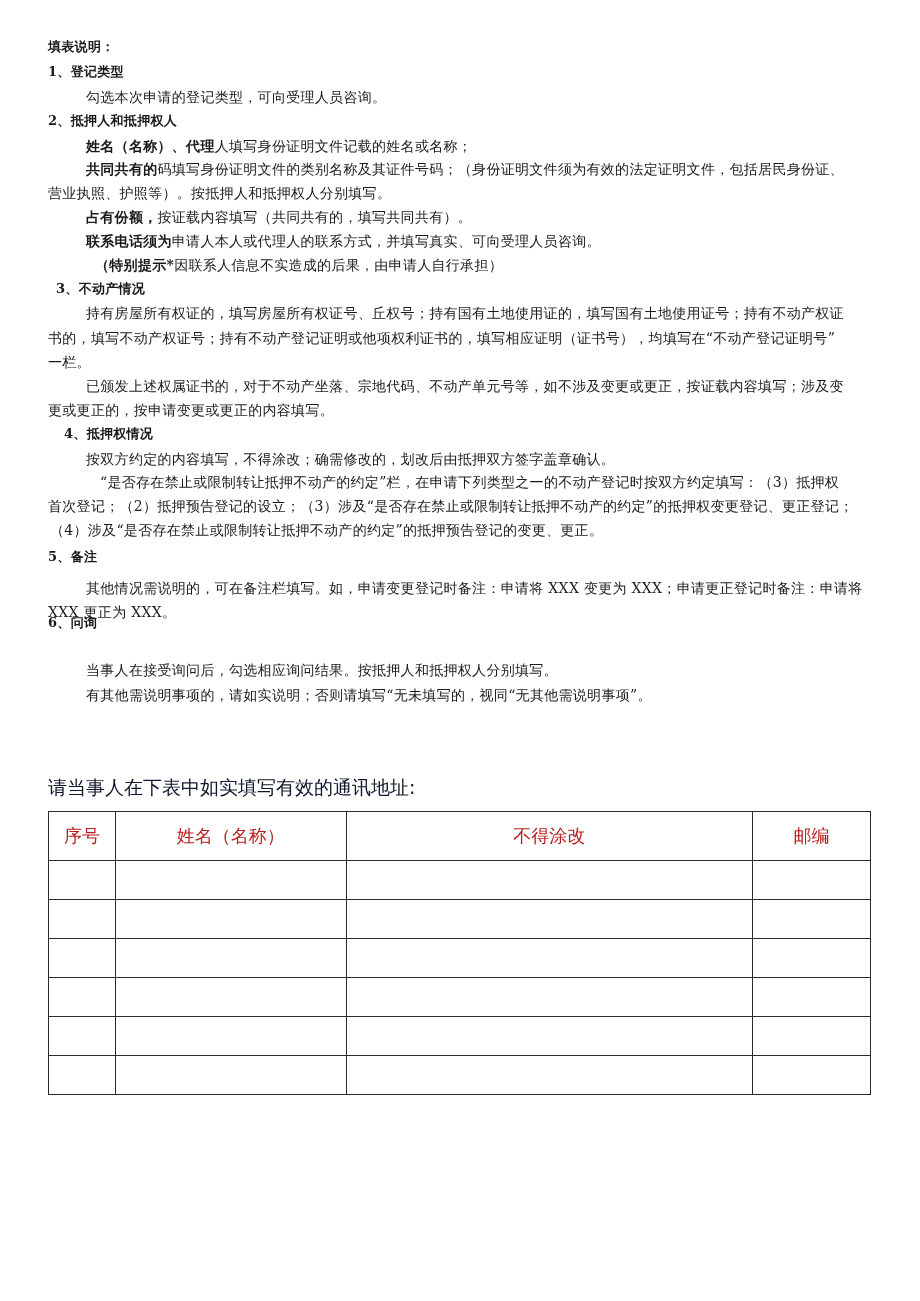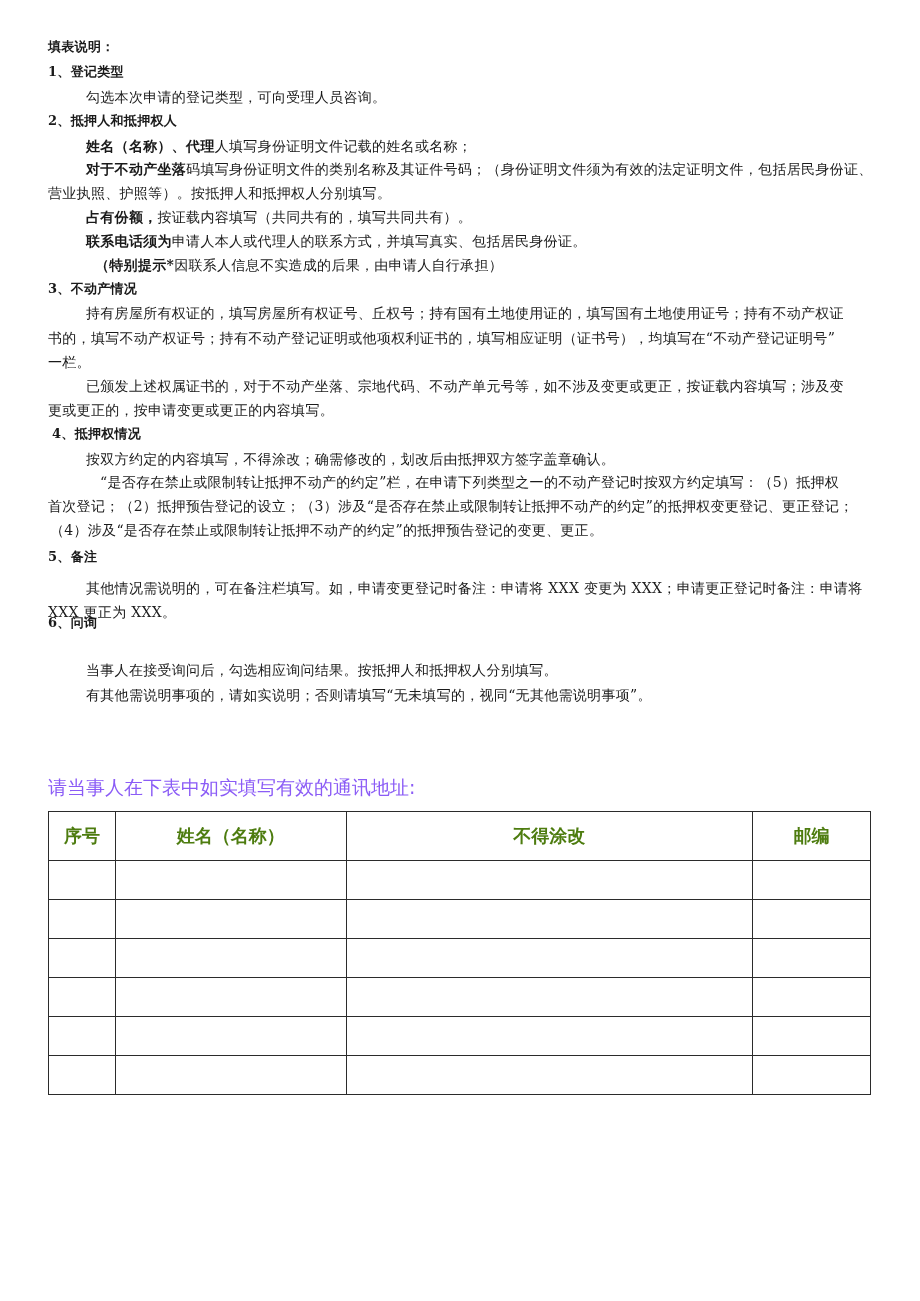"对于不动产坐落" span.b { text: 对于不动产坐落 -> 共同共有的 }
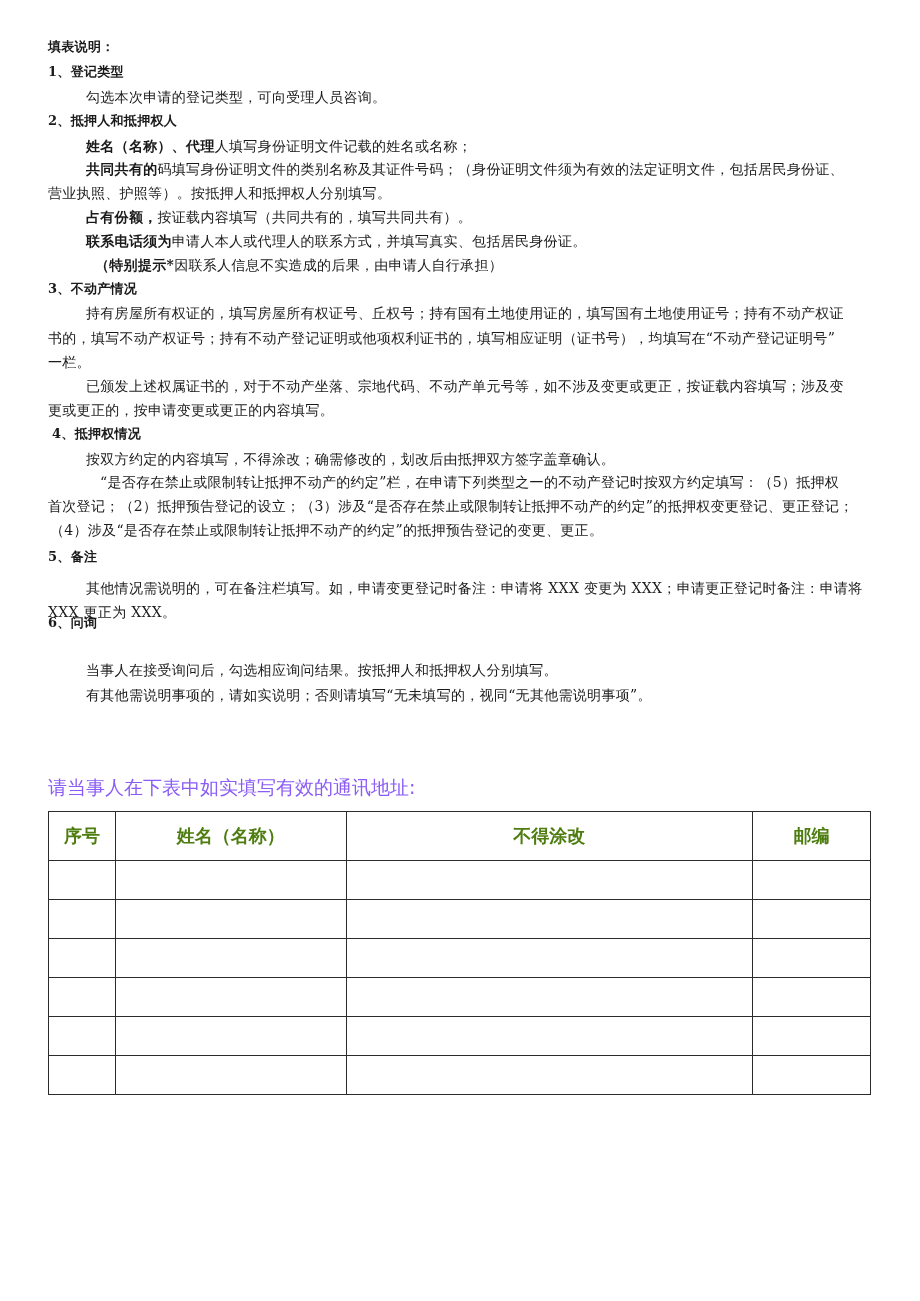"申请人本人或代理人的联系方式，并填写真实、包括居民身份证。" span { text: 包括居民身份证 -> 可向受理人员咨询 }
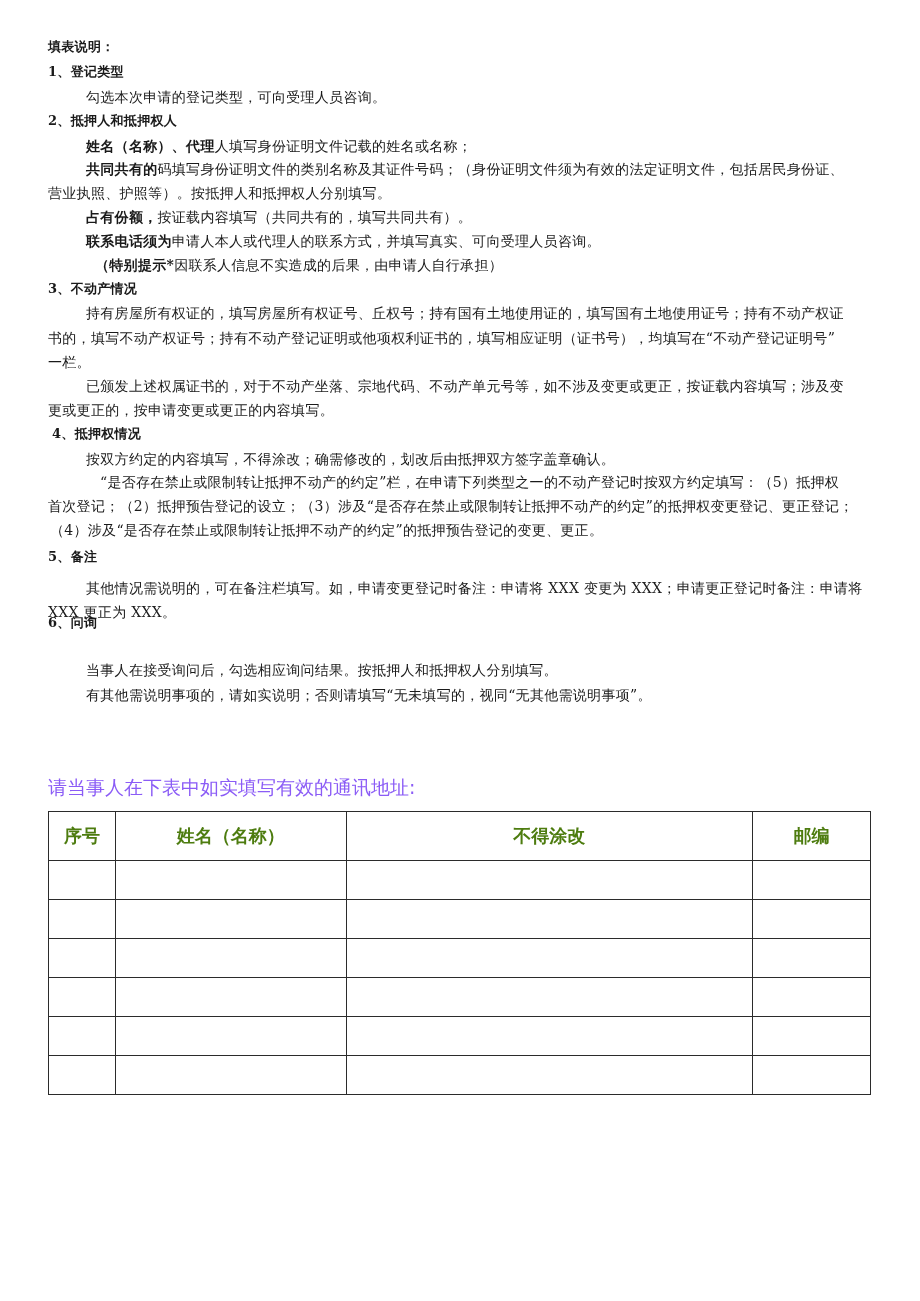"3、不动产情况" div.line { left: 48px -> 56px }
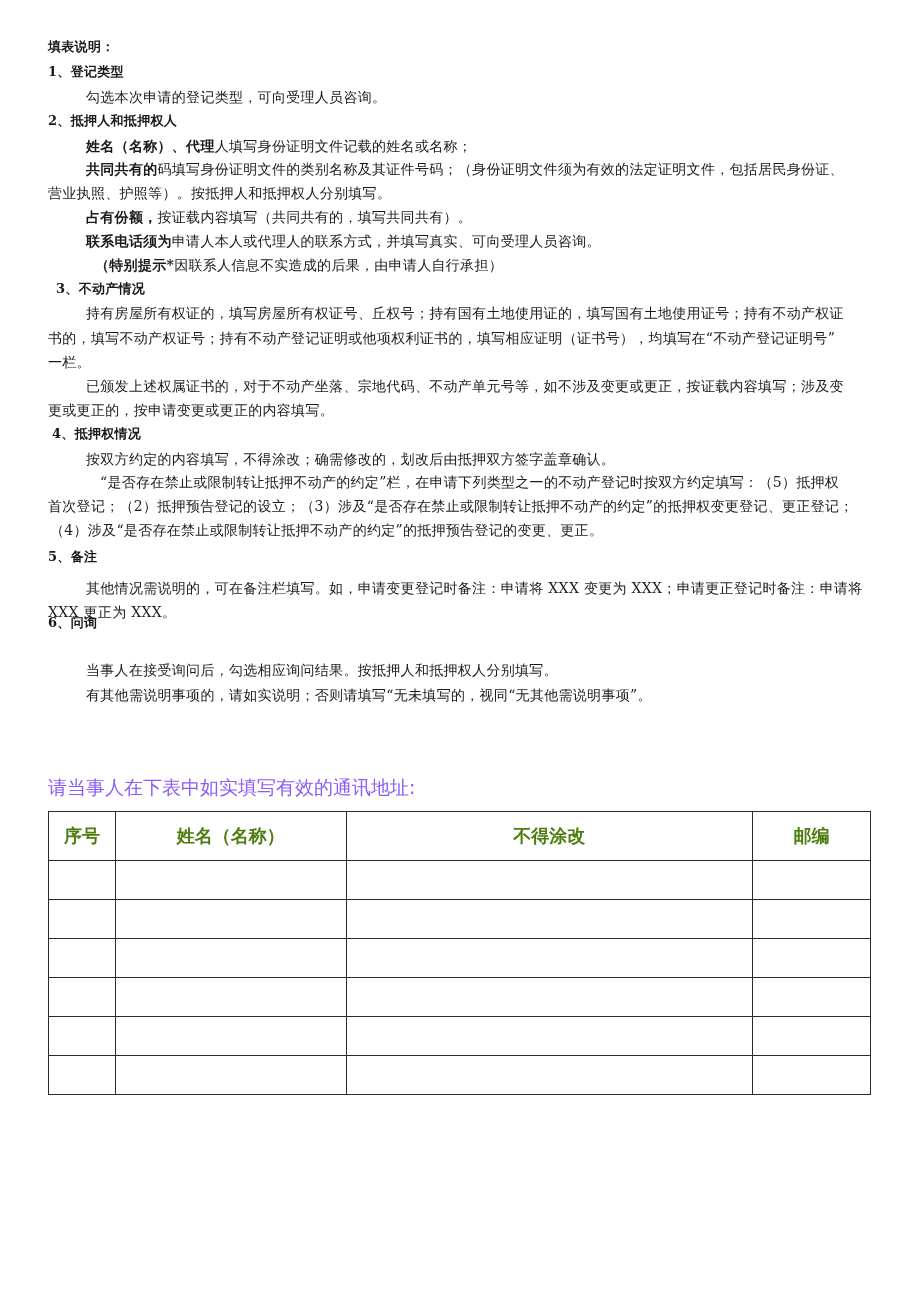"4、抵押权情况" div.line { left: 52px -> 64px }
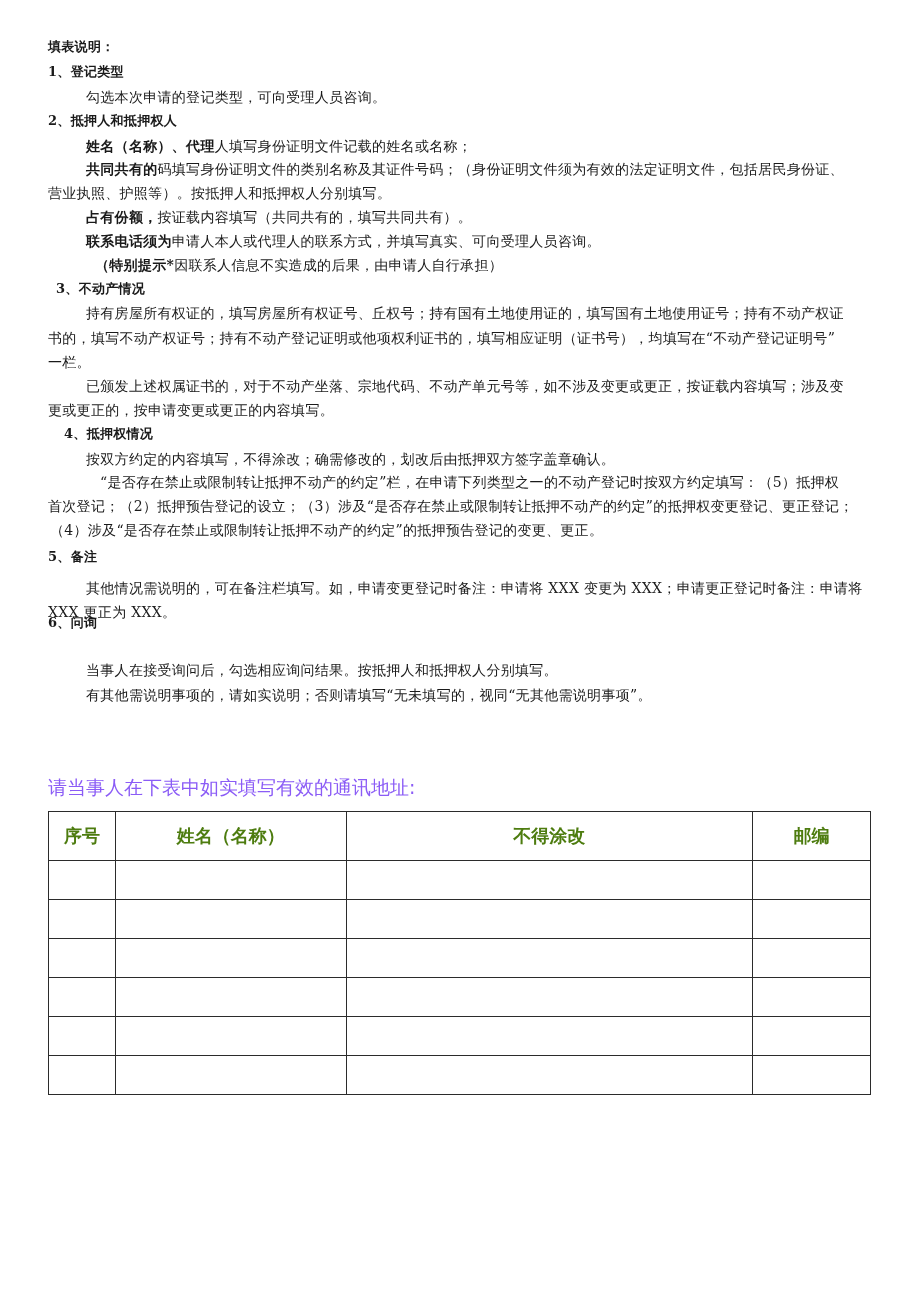"“是否存在禁止或限制转让抵押不动产的约定”栏，在申请下列类型之一的不动产登记时按" div.line { text: 5 -> 3 }
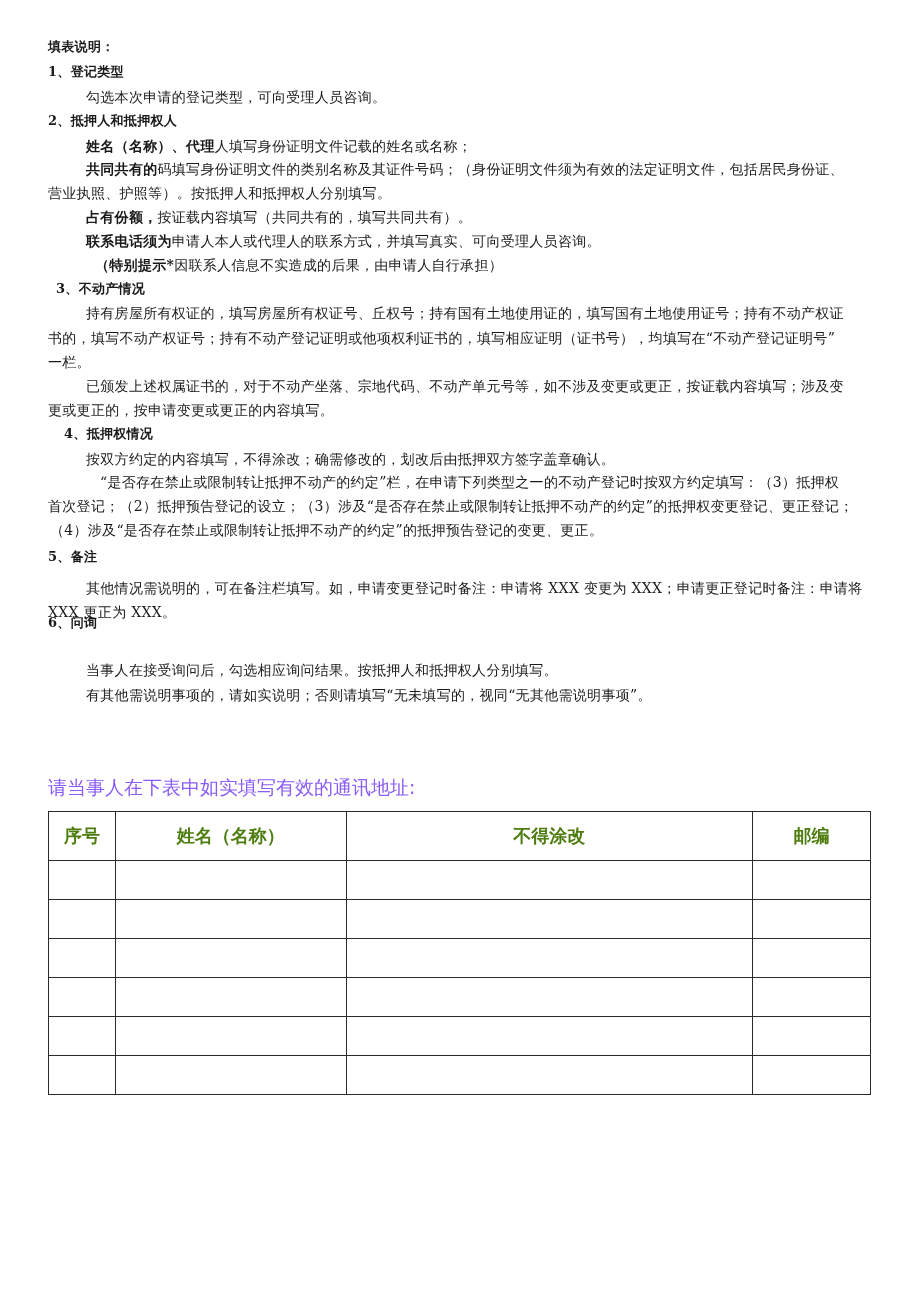"请当事人在下表中如实填写有效的通讯地址:" .addr-title { color: #8b5cf6 -> #0f172a }
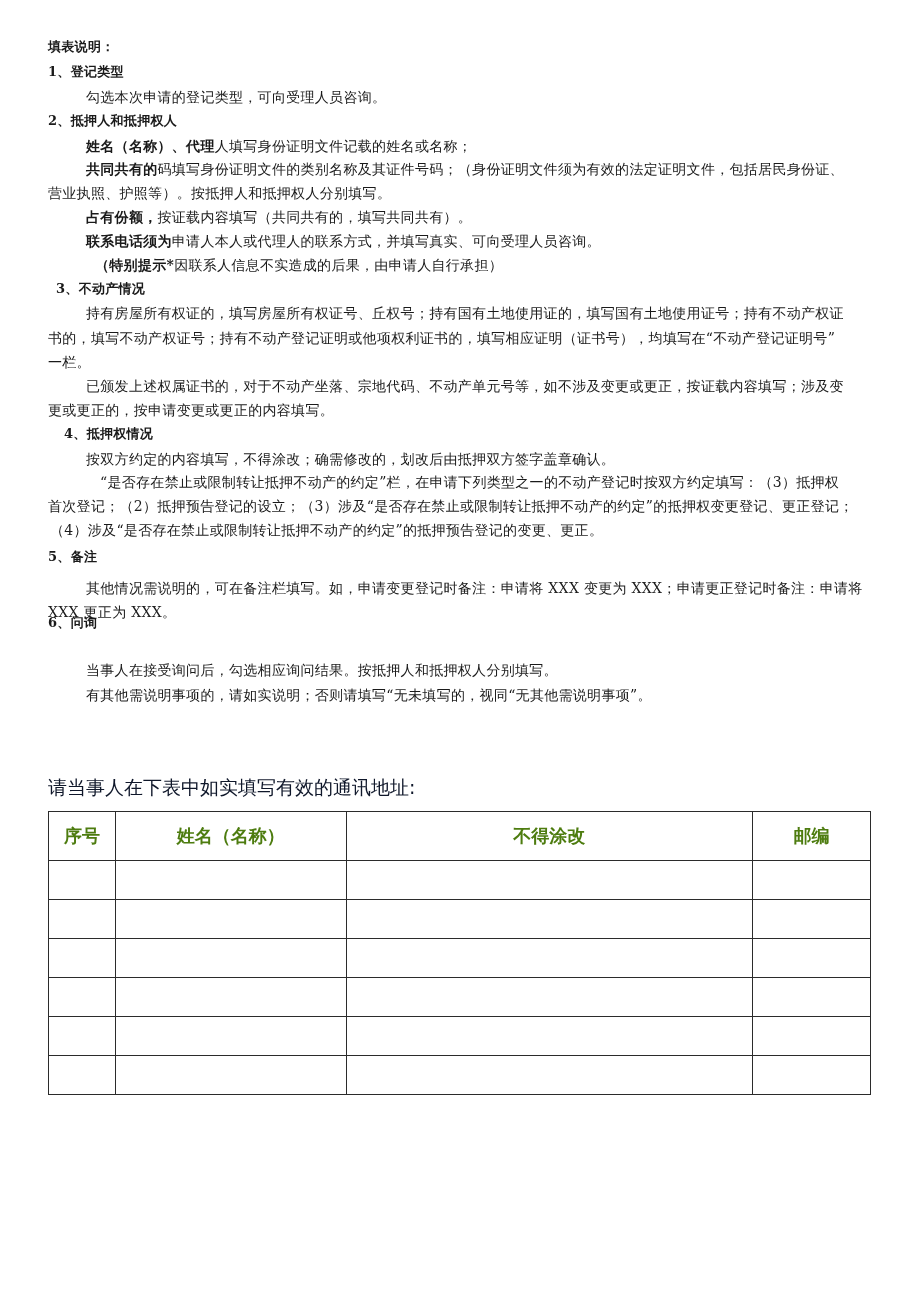"序号" table.addr td, table.addr th { color: #4d7c0f -> #b91c1c; font-weight: bold -> normal }
